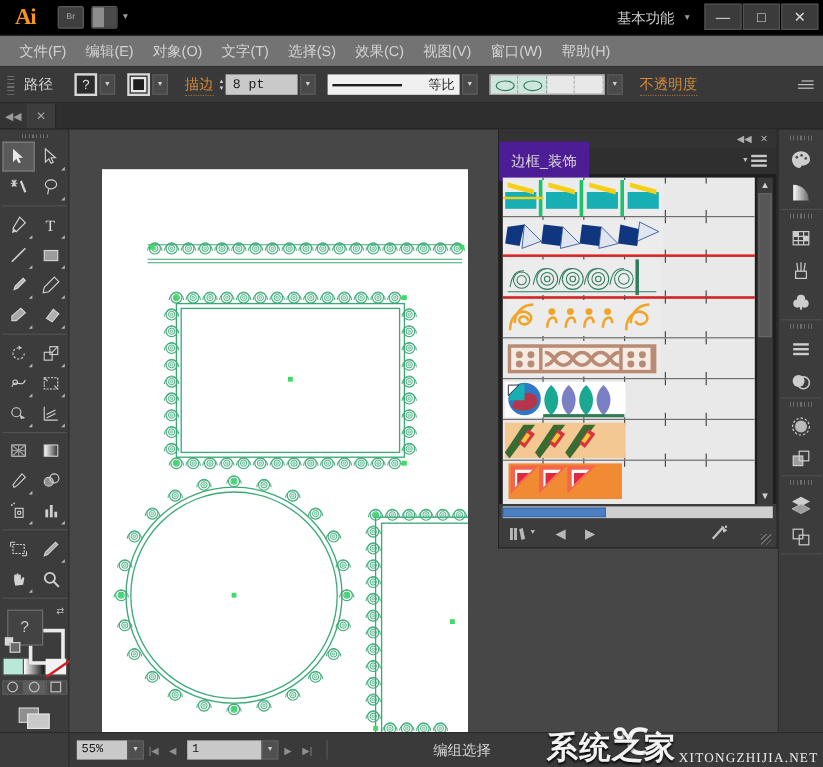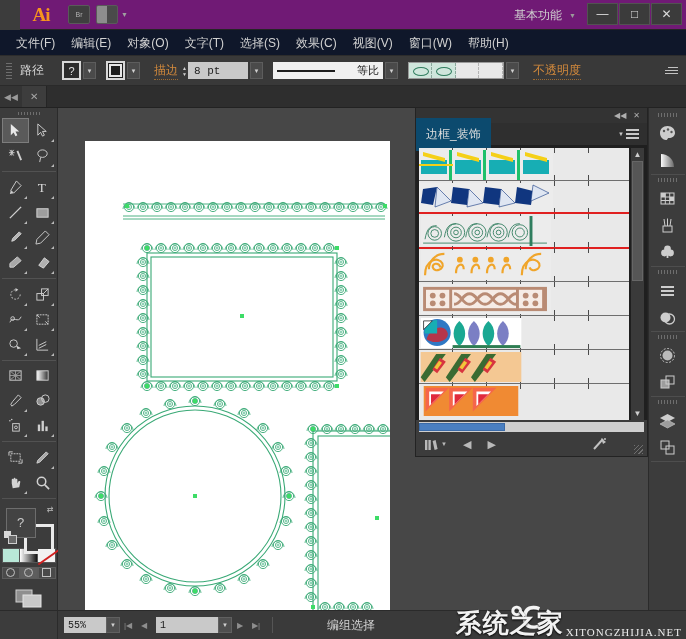"Ai" .titlebar { background: #701a75 -> #000000; margin-left: 20px -> none }
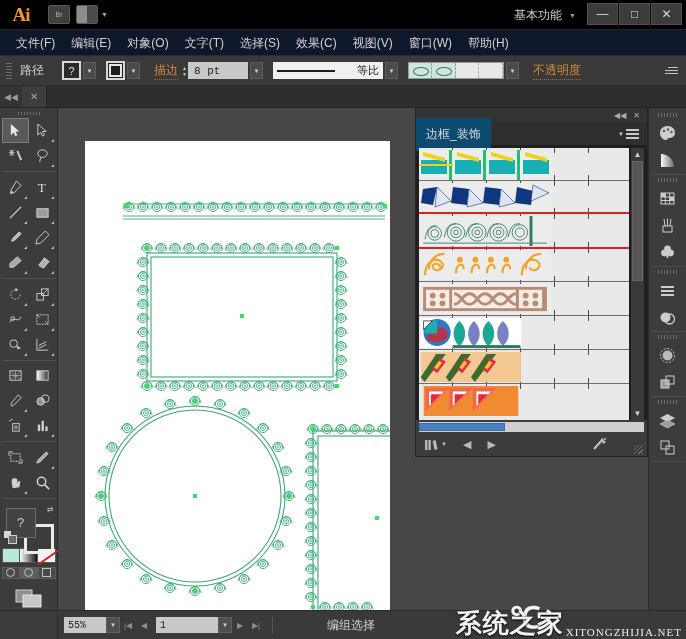"文件(F)" .menubar { background: #0f172a -> #737373 }
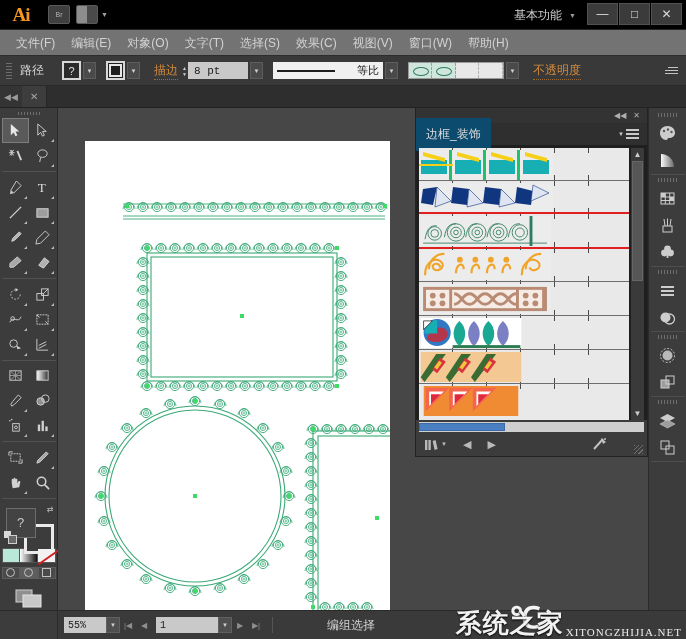"边框_装饰" .pp-tab { background: #0c4a6e -> #4c1d95 }
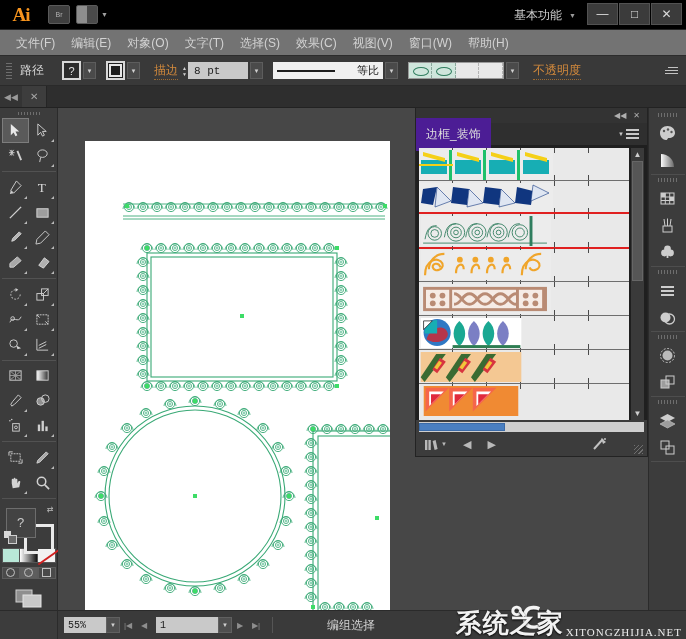"编组选择" .sb-status { margin-left: 46px -> 80px }
